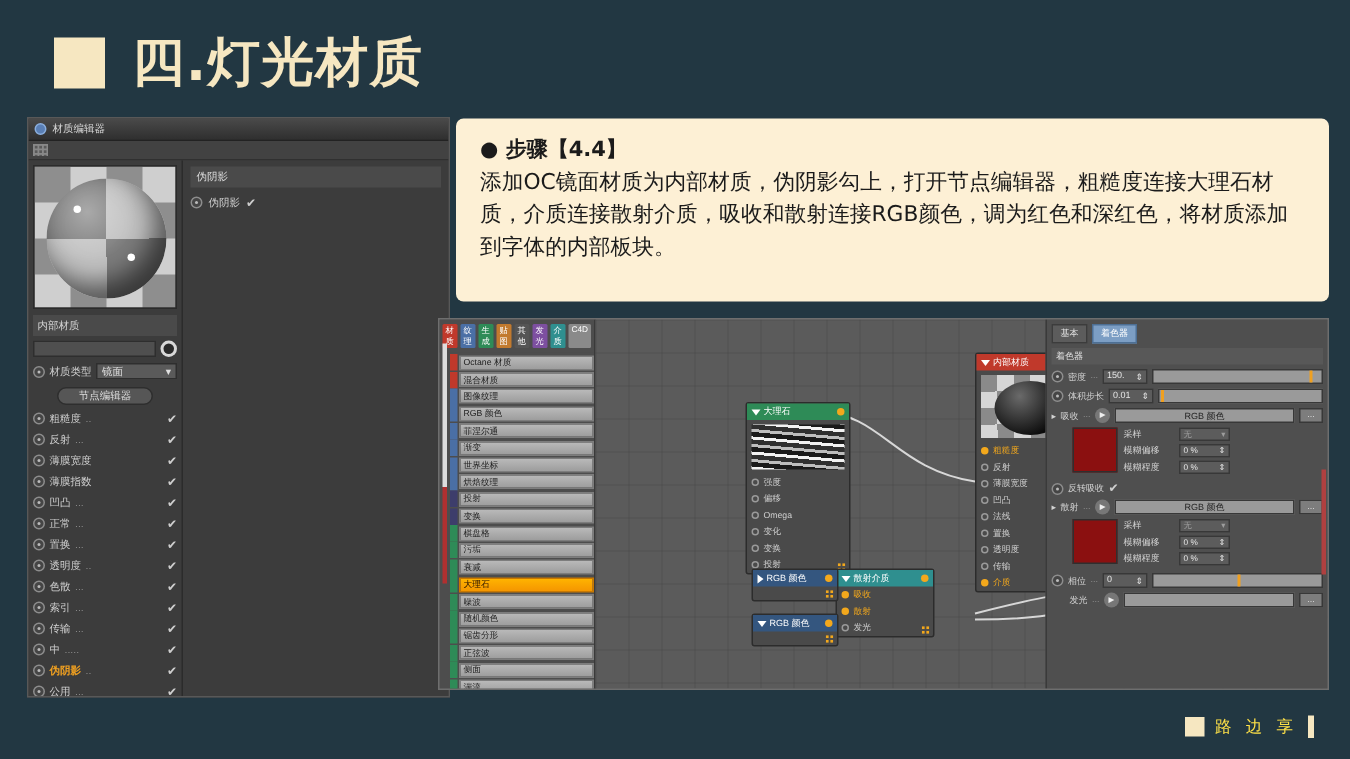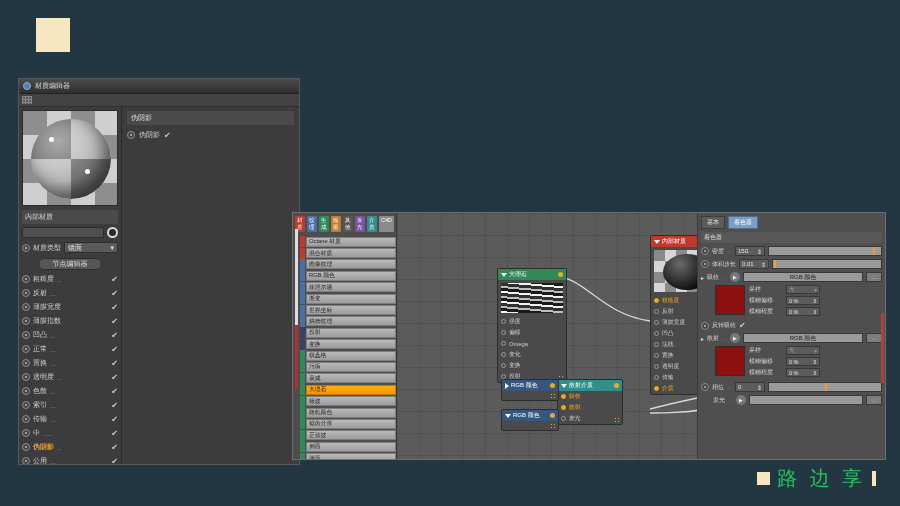"四.灯光材质" div.title-txt { html: none -> <div>四.灯光材质</div> }
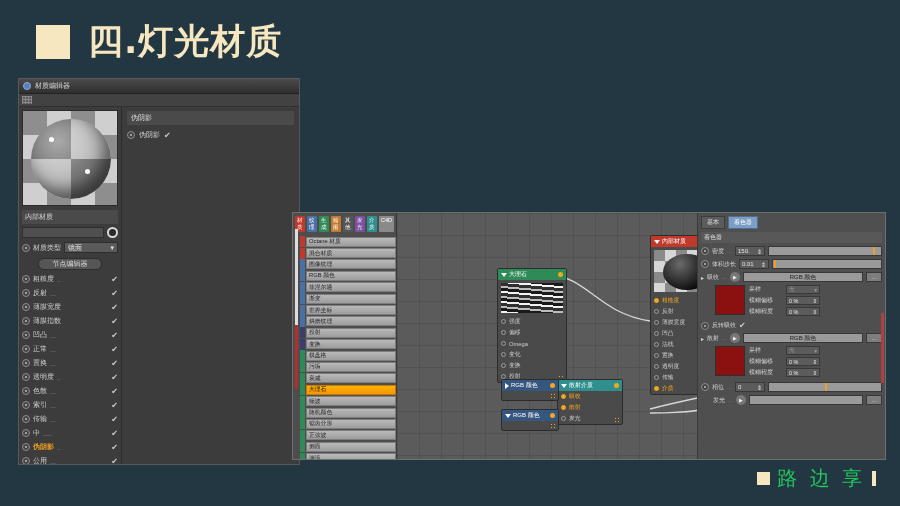"● 步骤【4.4】" div.callout { html: none -> <div> <div> <span>●</span> <span>步骤【4.4】</span> </div> <div>添加OC镜面材质为内部材质，伪阴影勾上，打开节点编辑器，粗糙度连接大理石材质，介质连接散射介质，吸收和散射连接RGB颜色，调为红色和深红色，将材质添加到字体的内部板块。</div> </div> }
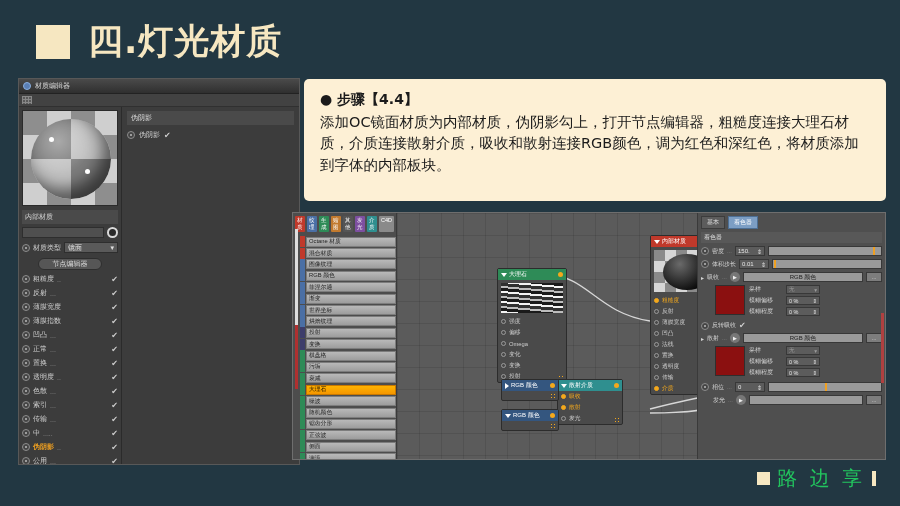"路 边 享" .f-cn { color: #22c55e -> #fde047; font-size: 20px -> 11px }
